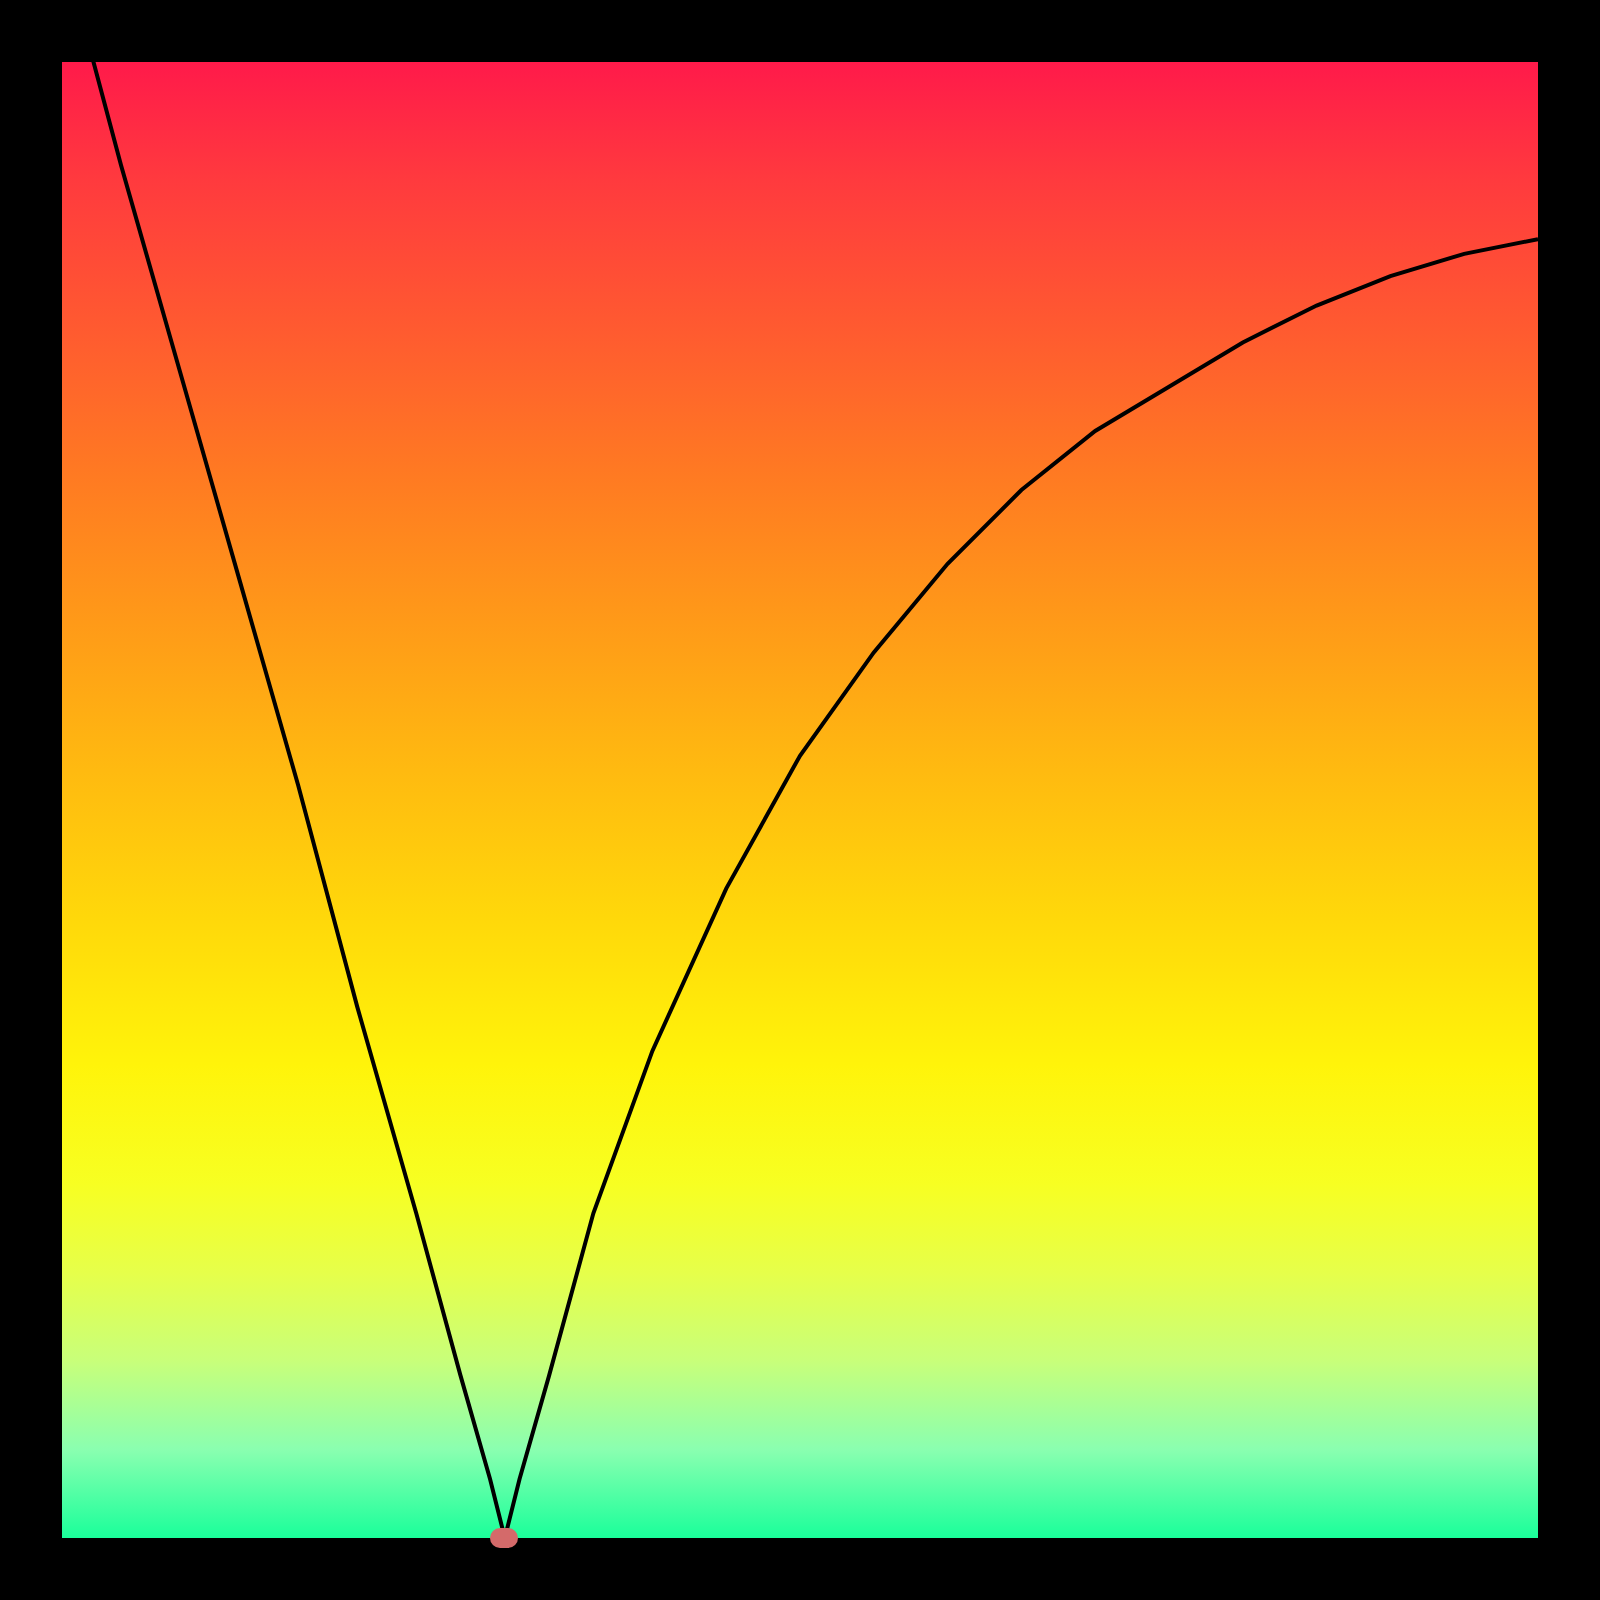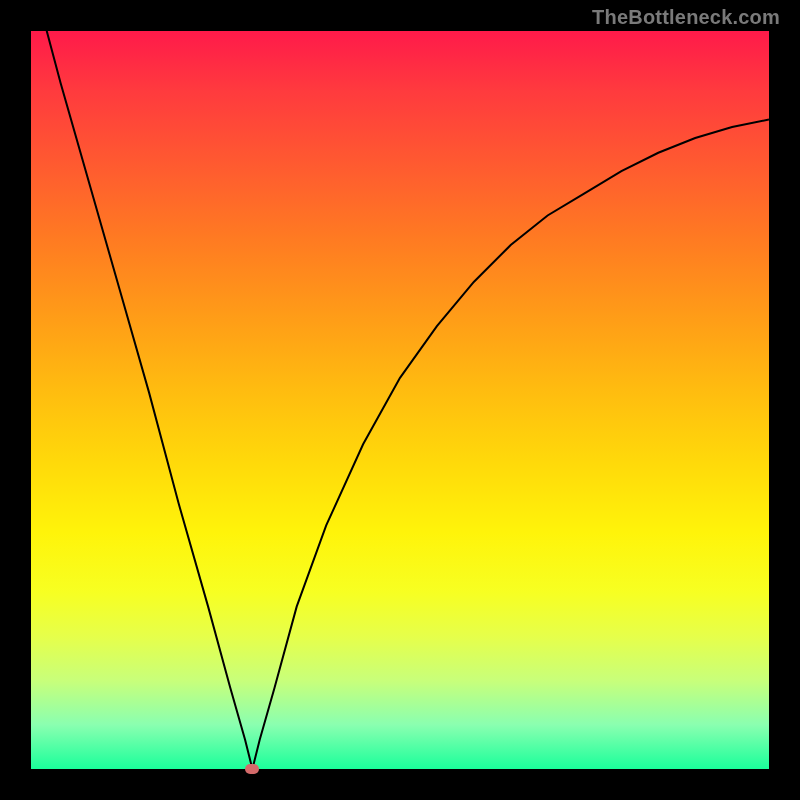"TheBottleneck.com" div.watermark { html: <div>TheBottleneck.com</div> -> none }
